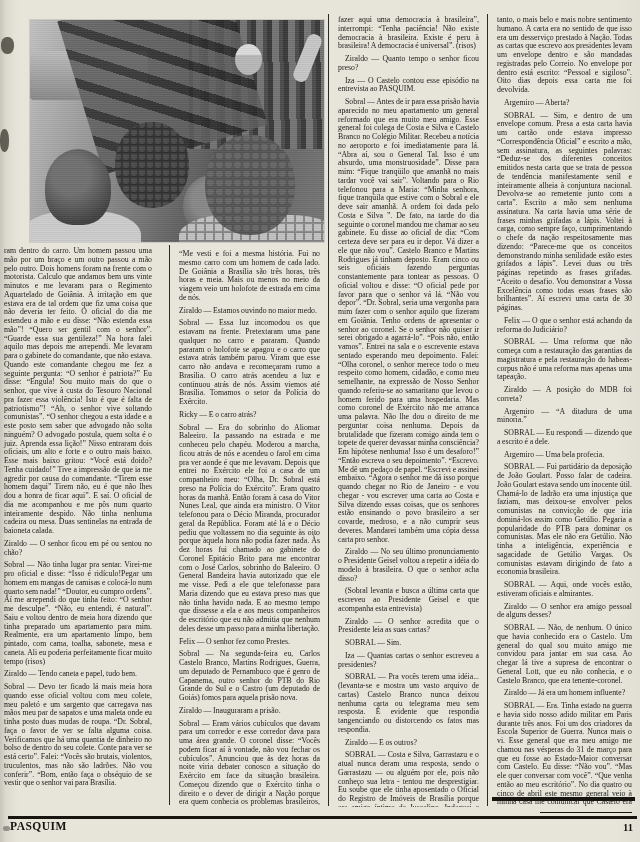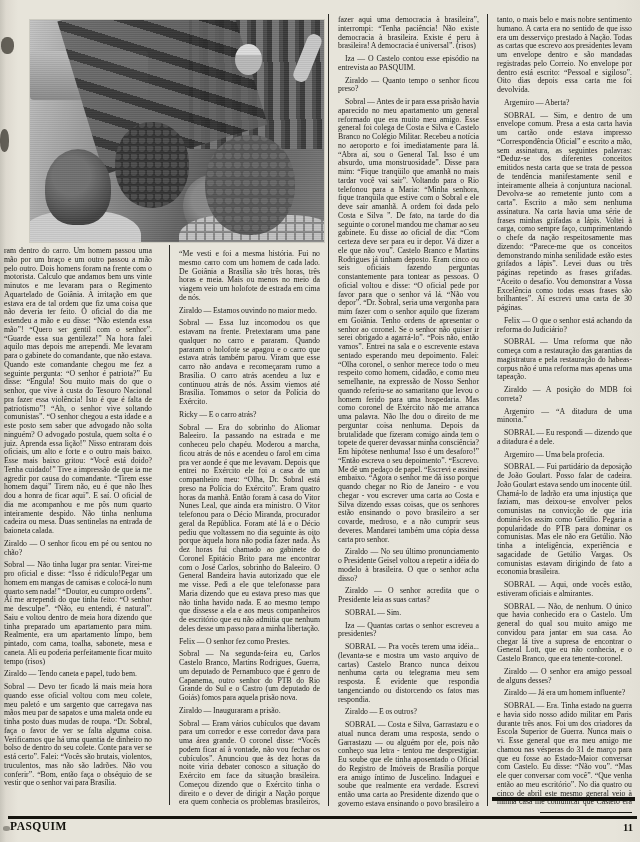"Iza — O Castelo contou" p { order: before "Ziraldo — Quanto tempo o" -> after "Ziraldo — Quanto tempo o" }
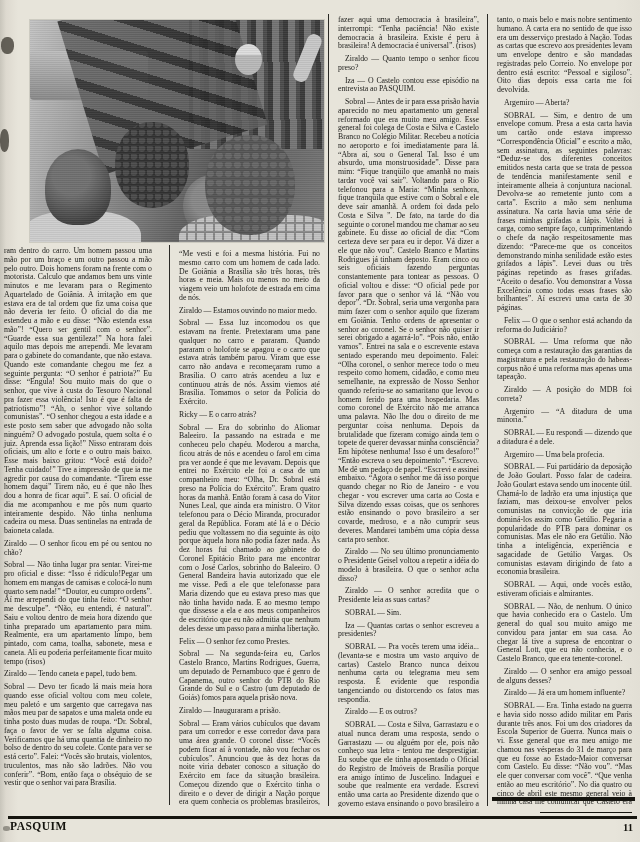"SOBRAL — Eu respondi —" p { text: ditadura -> escrito }
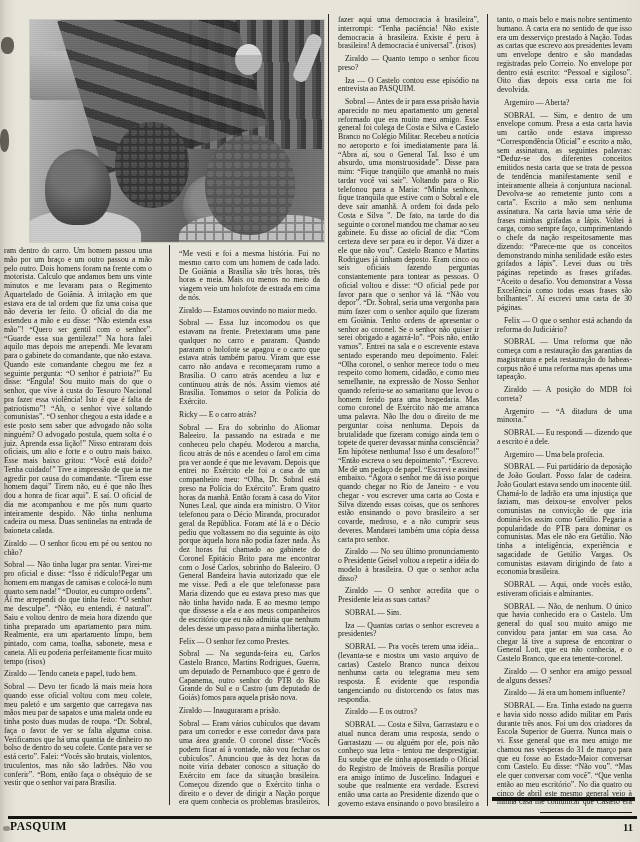"(Sobral levanta e busca a" p { html: none -> <p>(Sobral levanta e busca a última carta que escreveu ao Presidente Geisel e que acompanha esta entrevista)</p> }
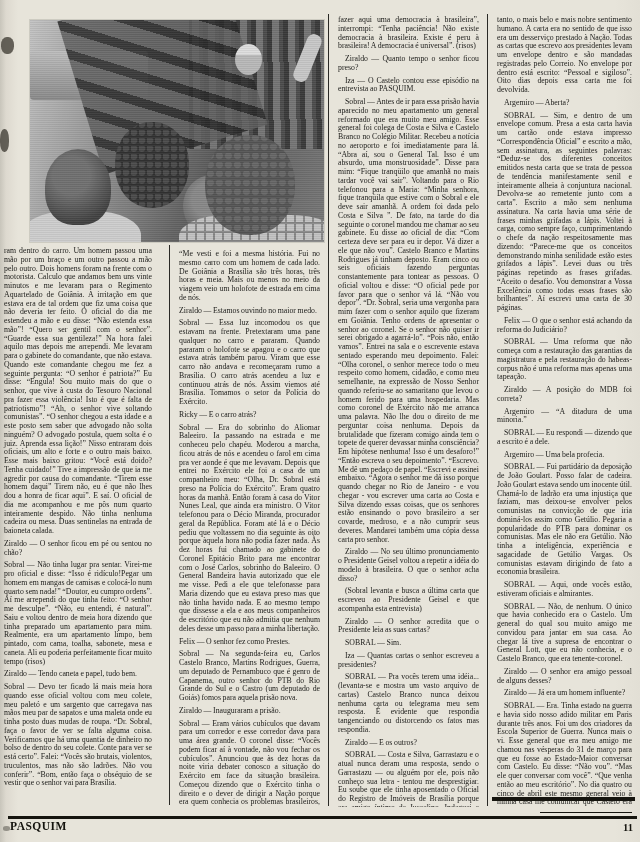"SOBRAL — Não, de nenhum." p { order: before "Ziraldo — O senhor era" -> after "Ziraldo — O senhor era" }
